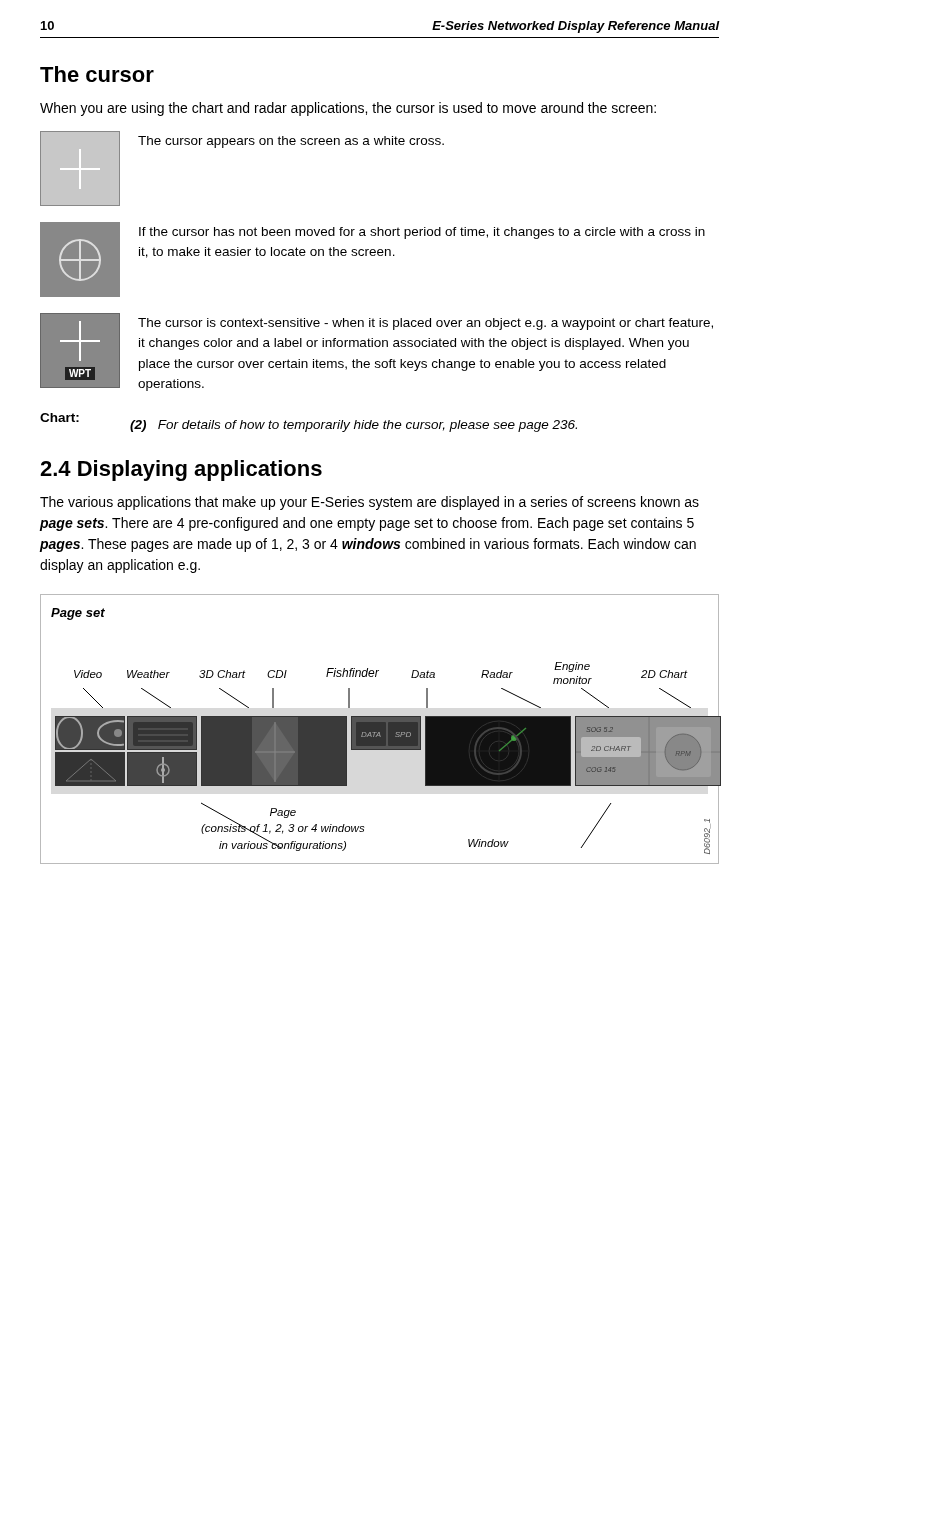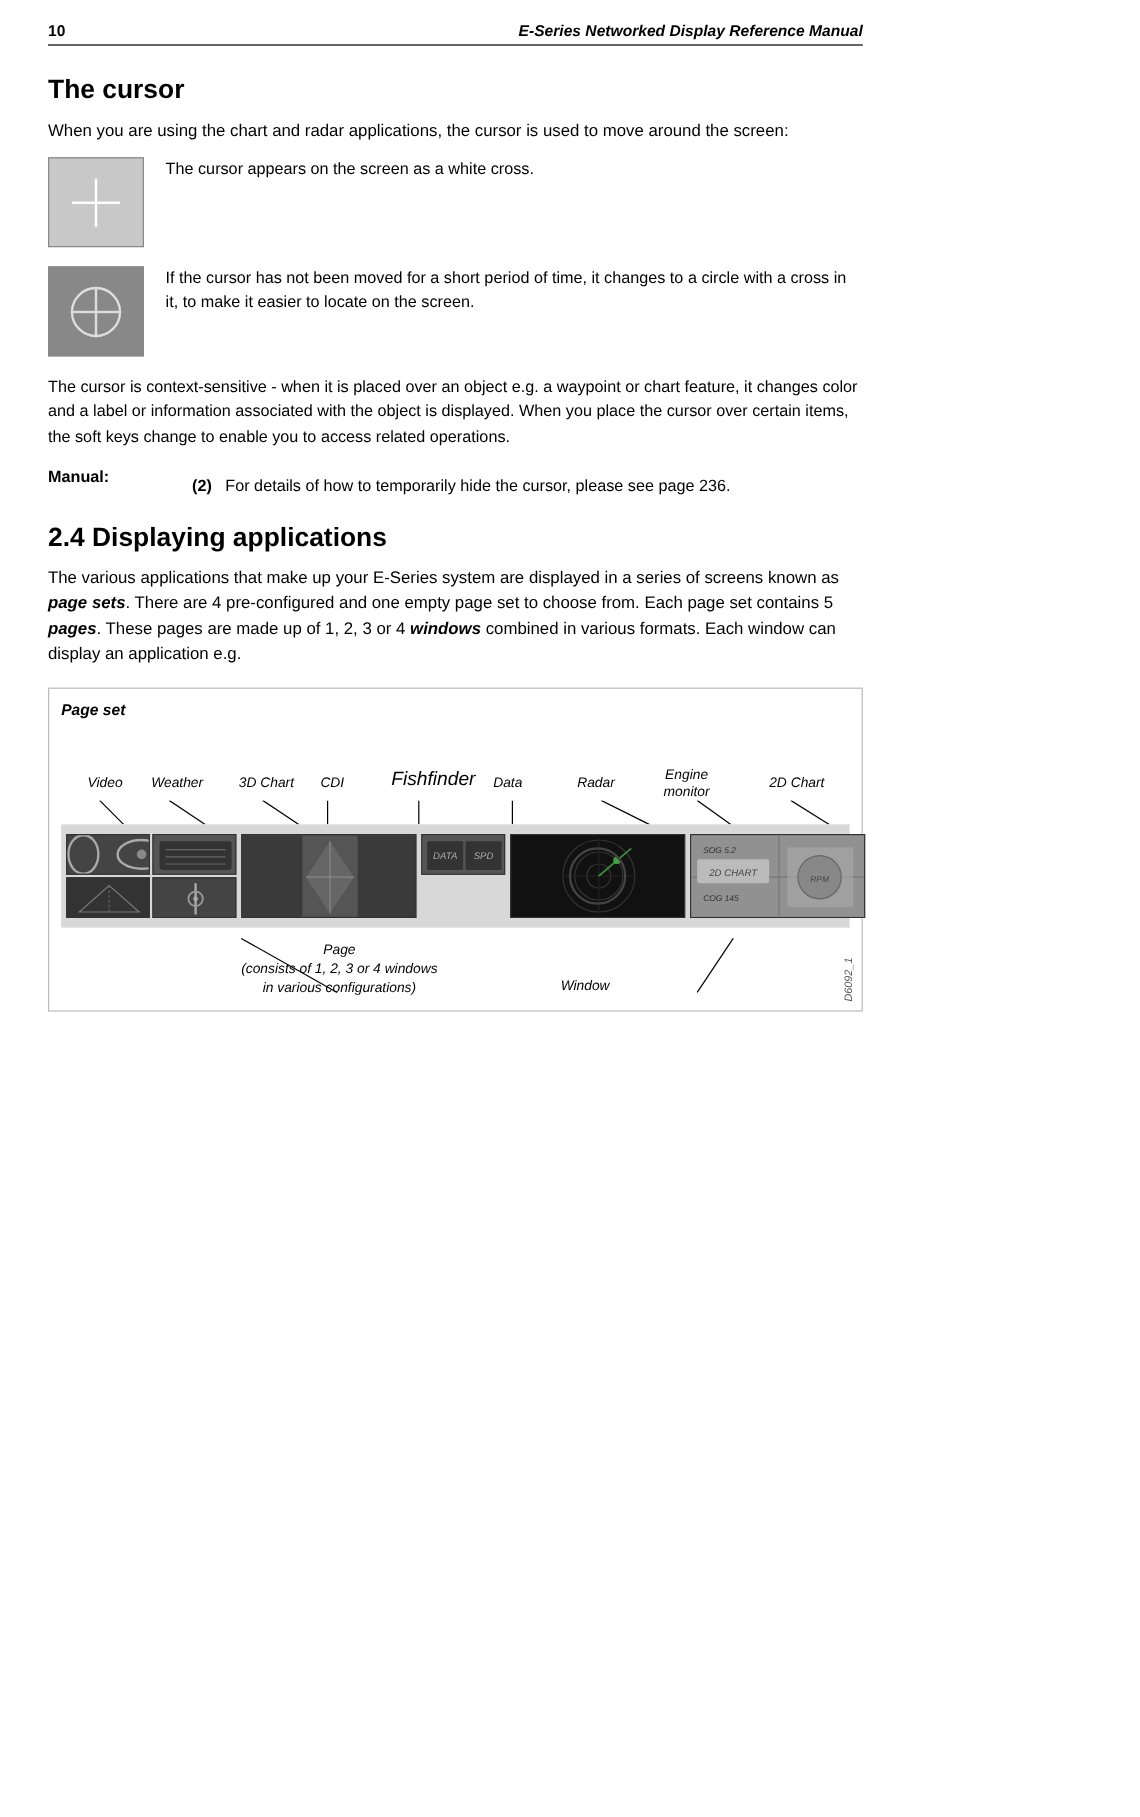"WPT" div.wpt-box { html: none -> <div> <div></div> <div>WPT</div> </div> }
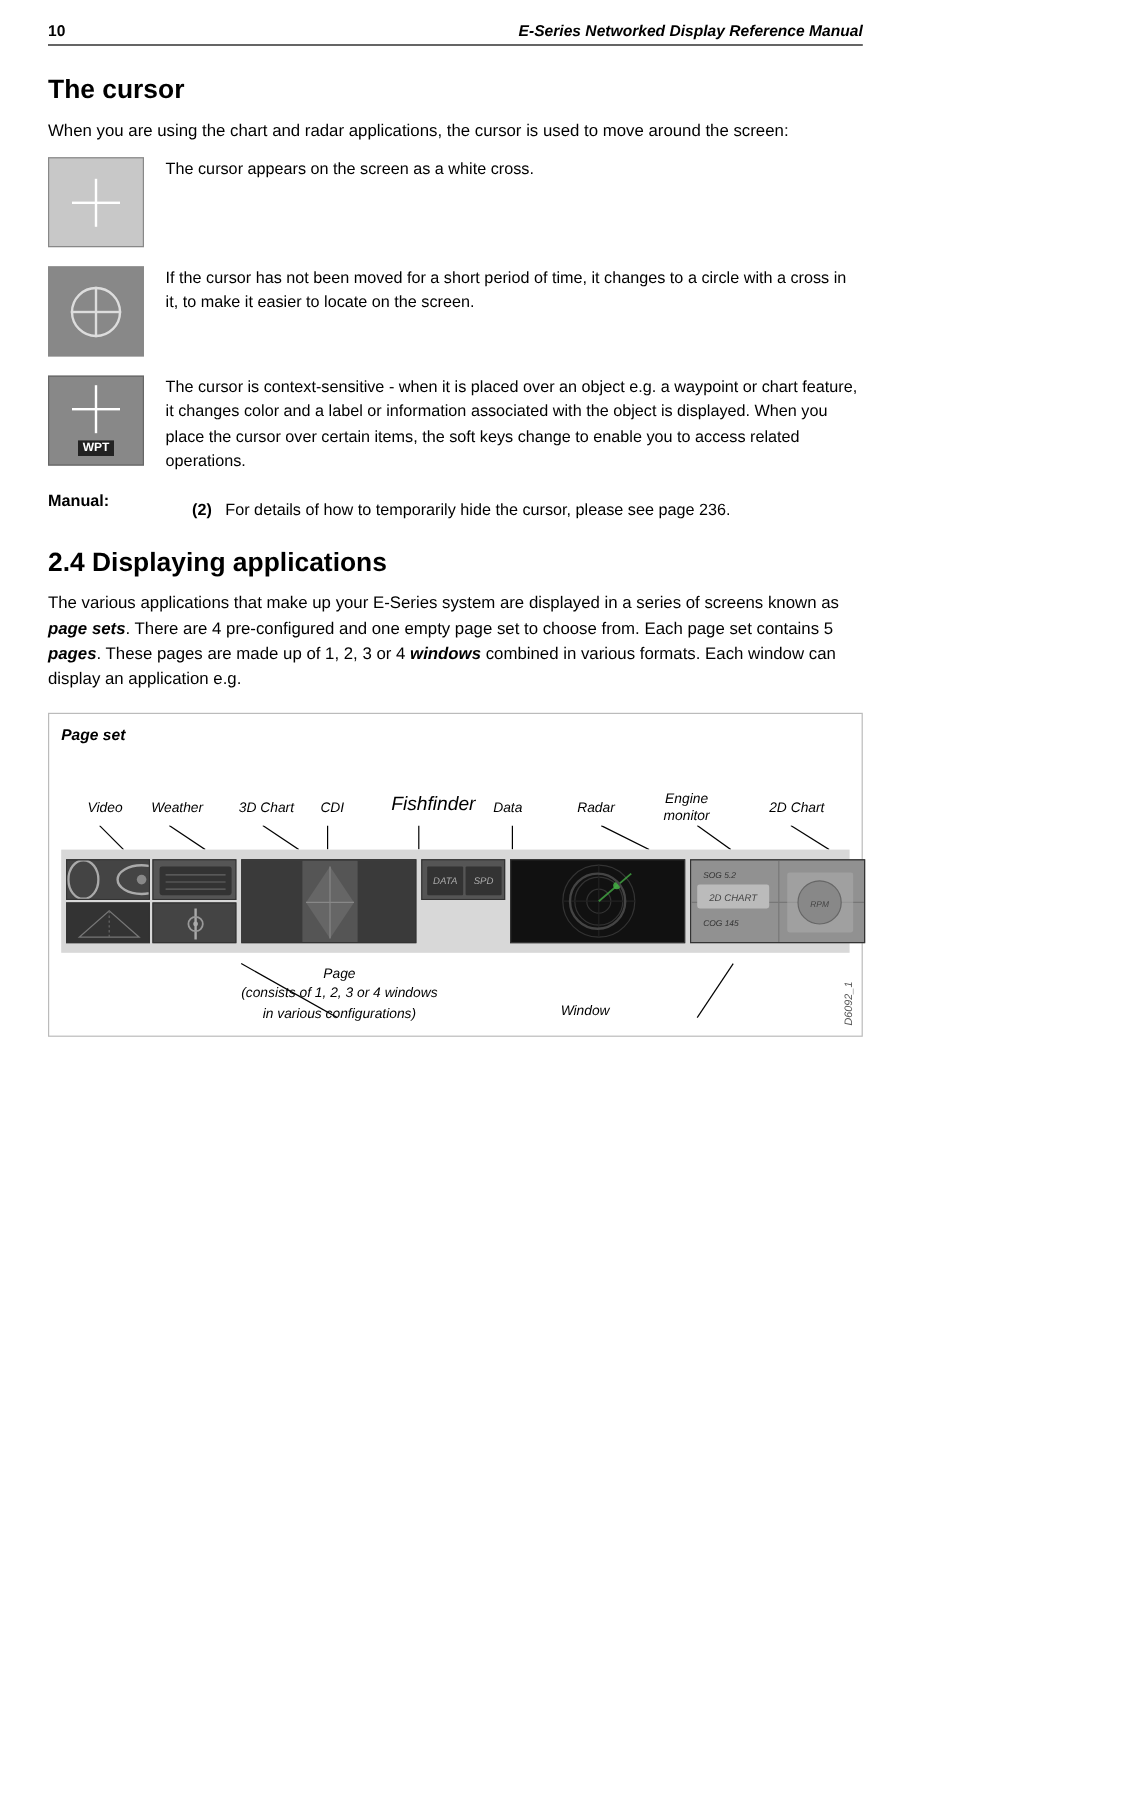"Manual:" div.note-col1 { text: Manual -> Chart }
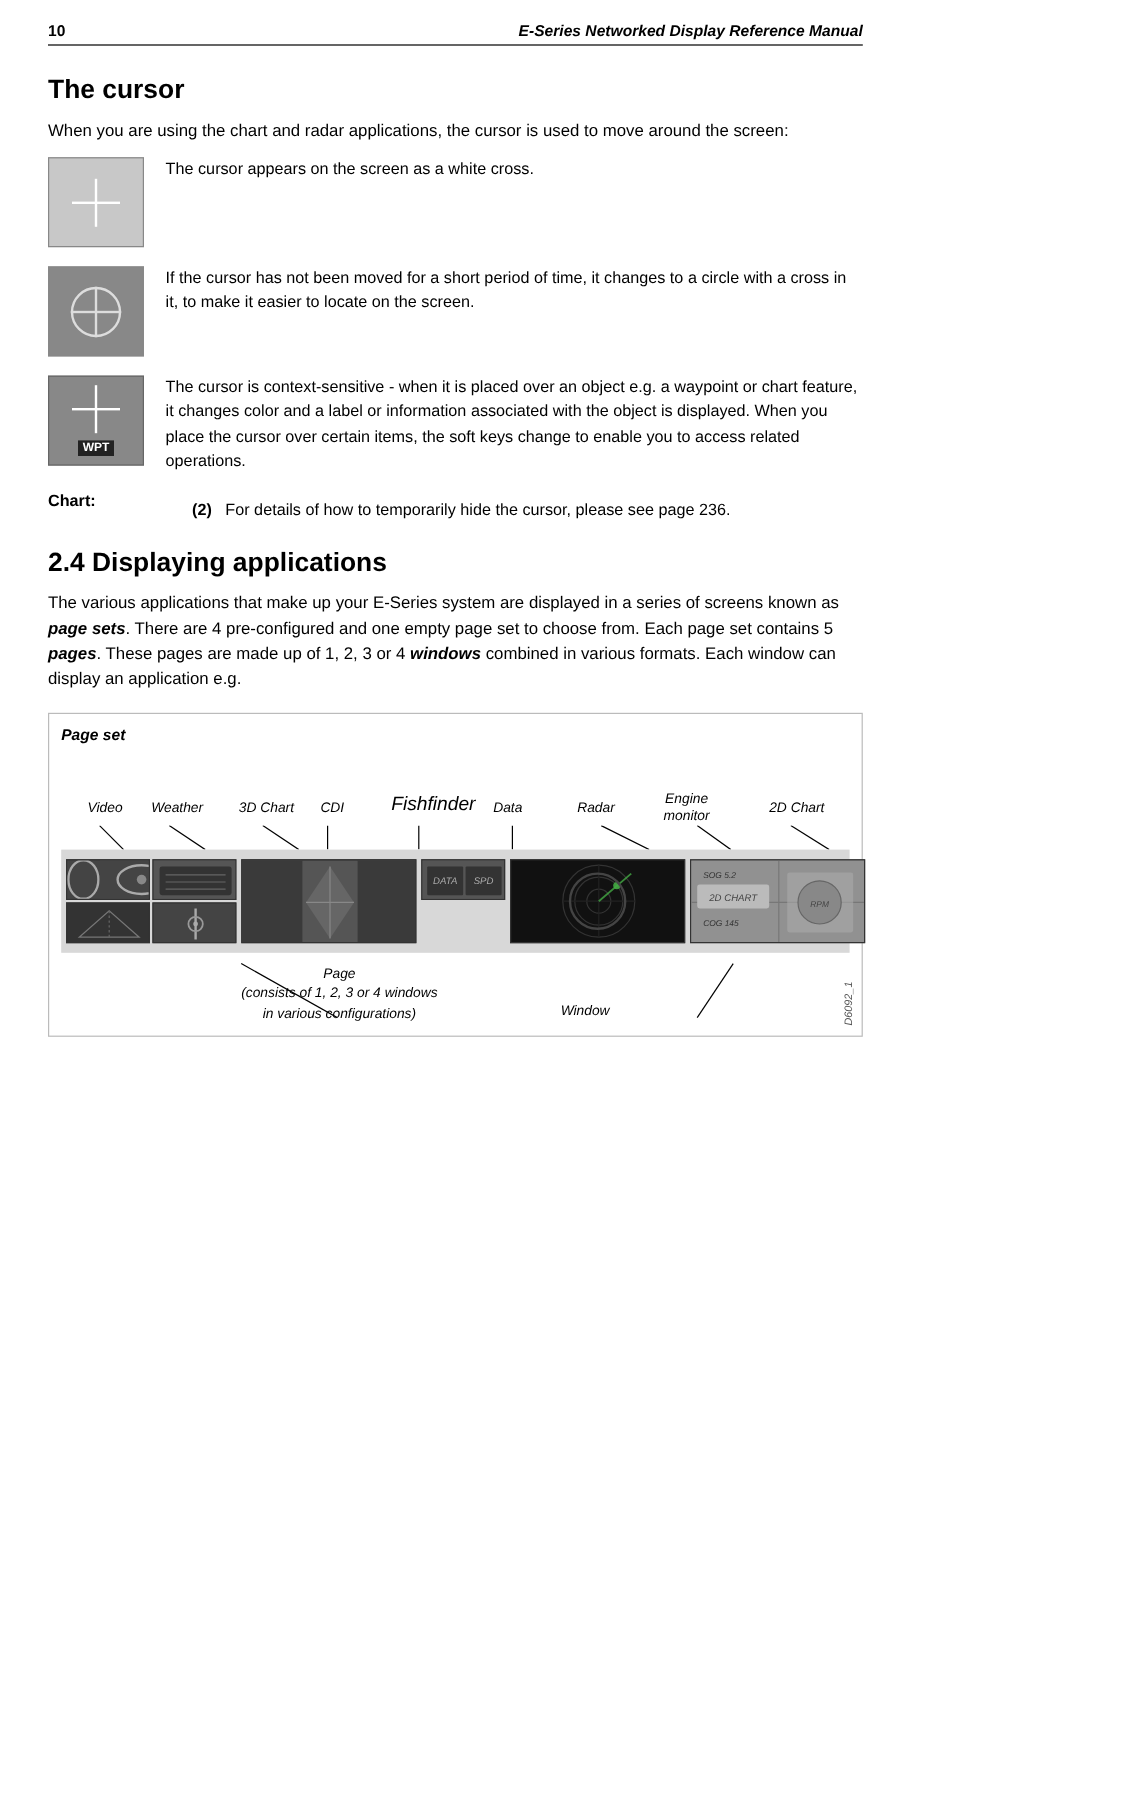"(2) For details of how" div { font-style: none -> italic; margin-left: 30px -> none }
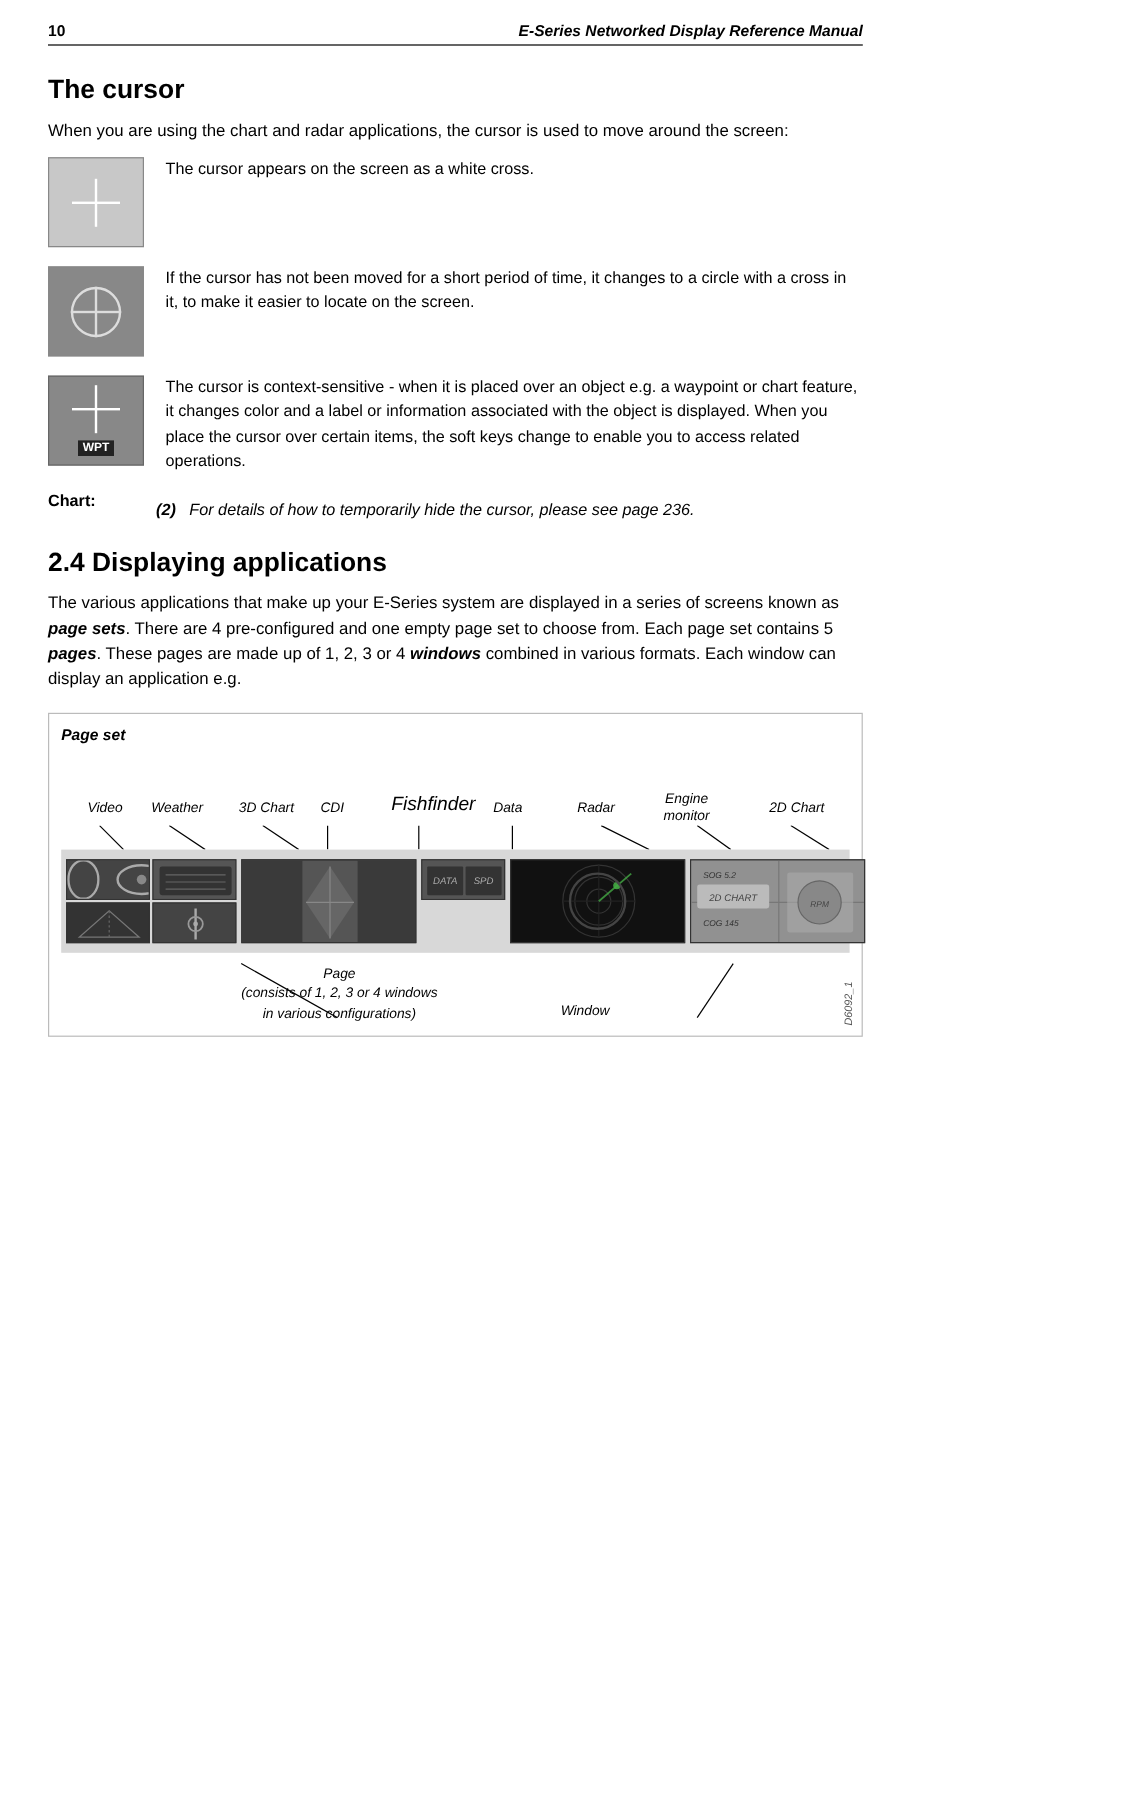"Fishfinder" span { font-size: 16px -> 12px }
